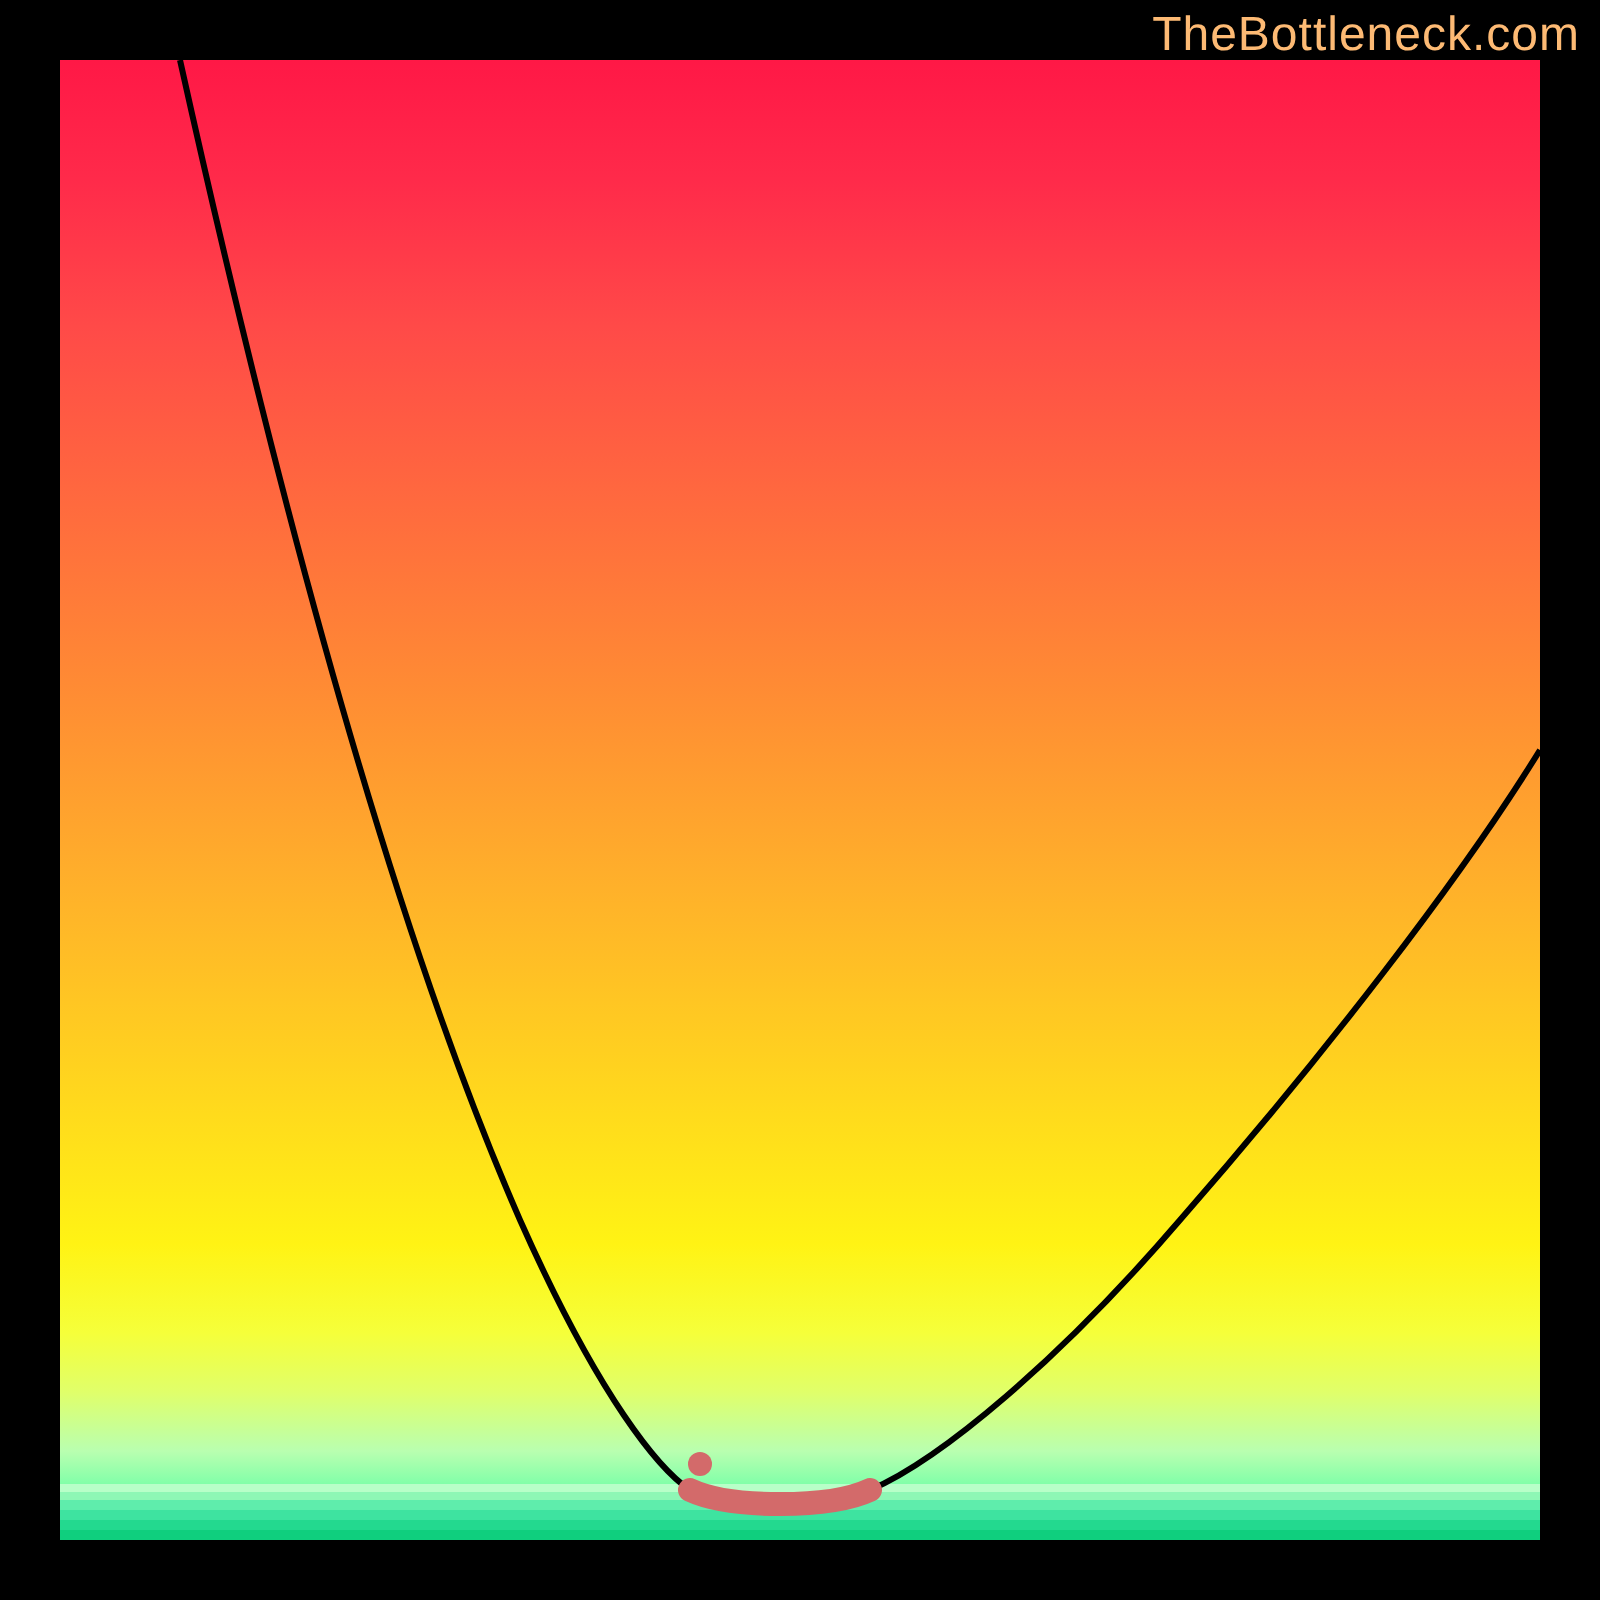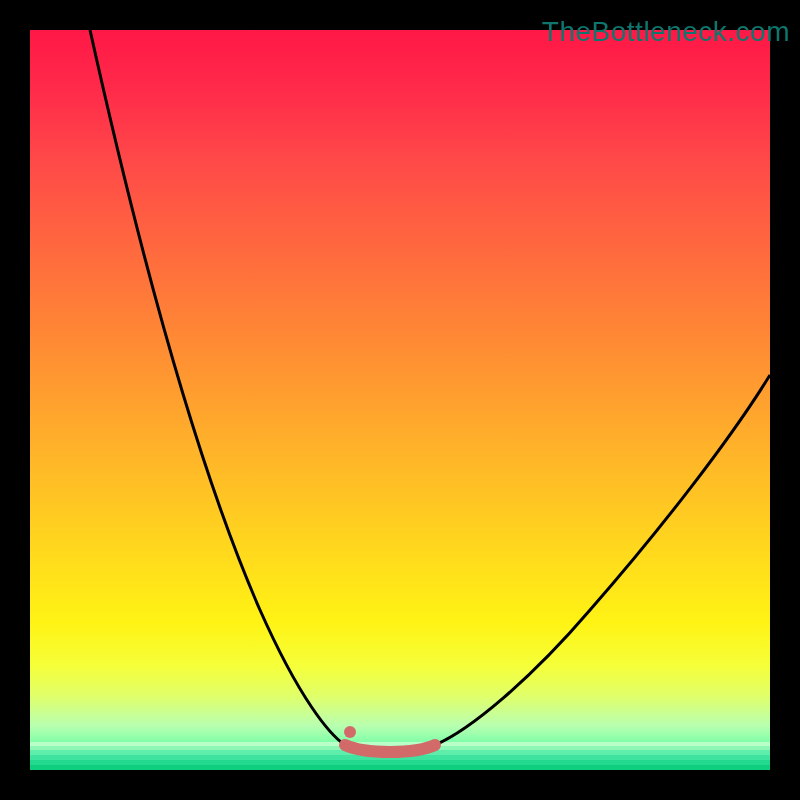"TheBottleneck.com" .watermark { color: #0f766e -> #fdba74; font-size: 28px -> 24px; top: 16px -> 4px }
